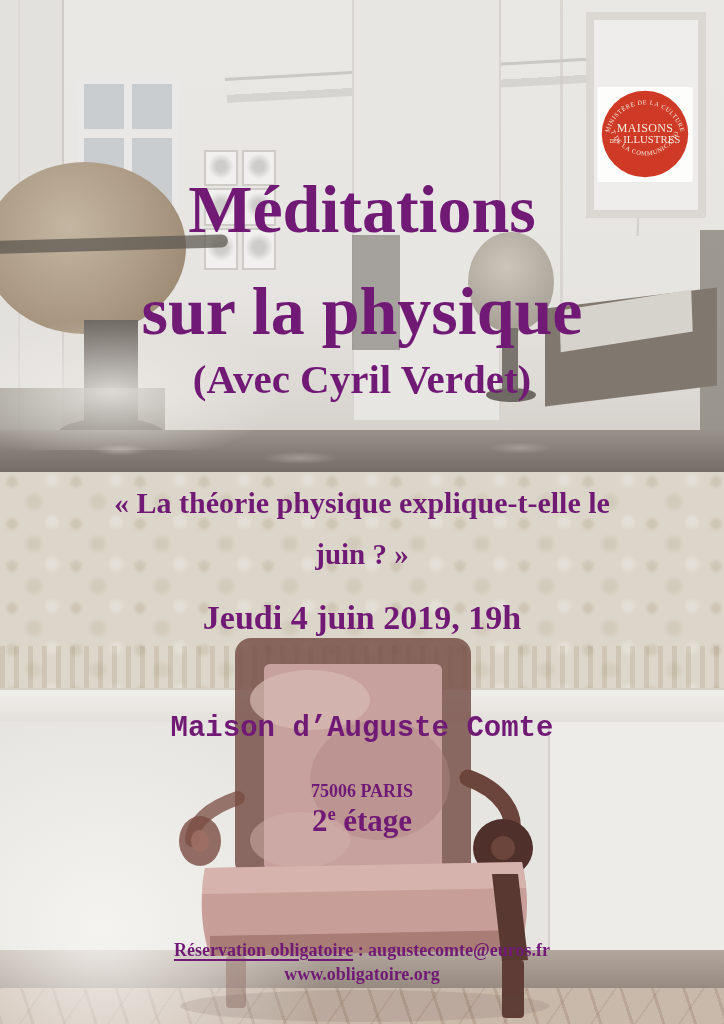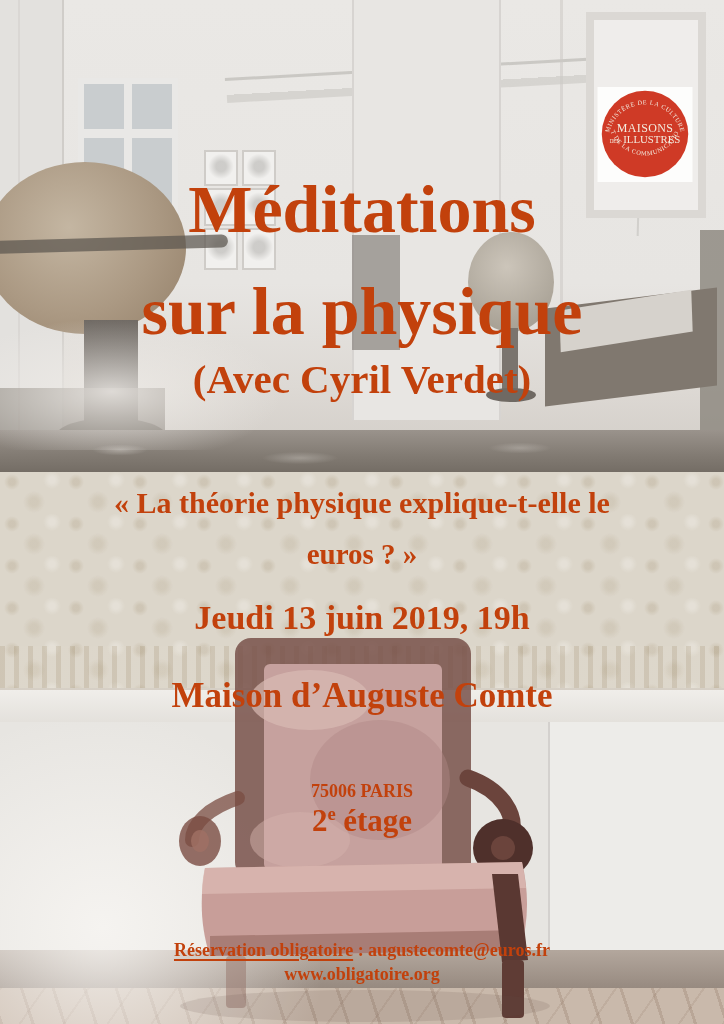"Méditations" .txt { color: #c2410c -> #701a75 }
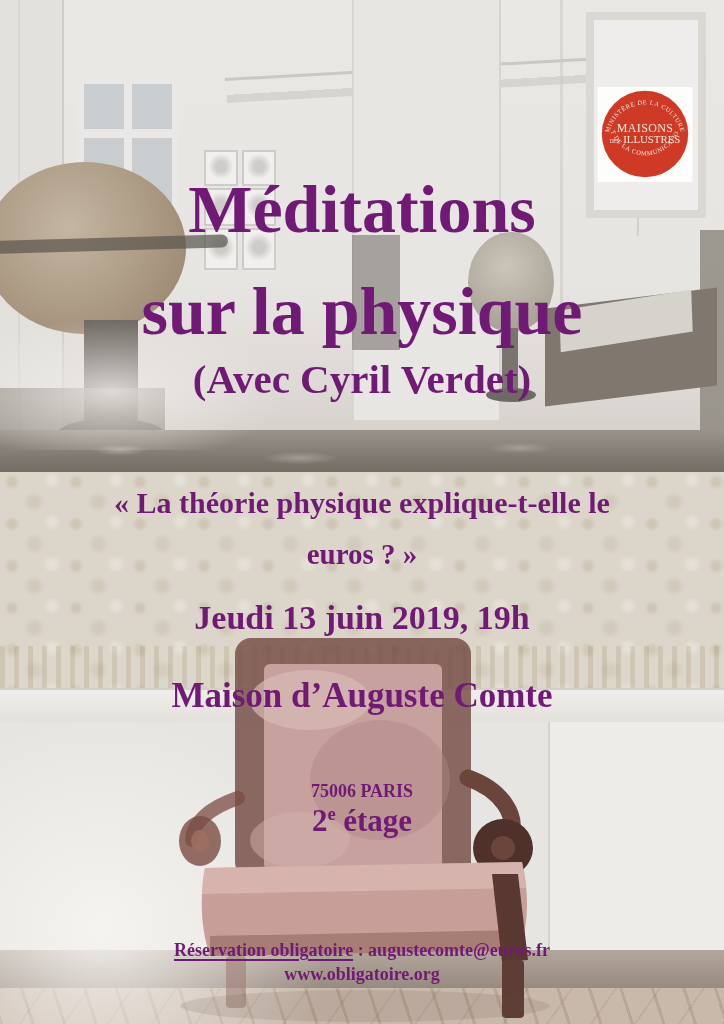"euros ? »" div.txt { text: euros -> juin }
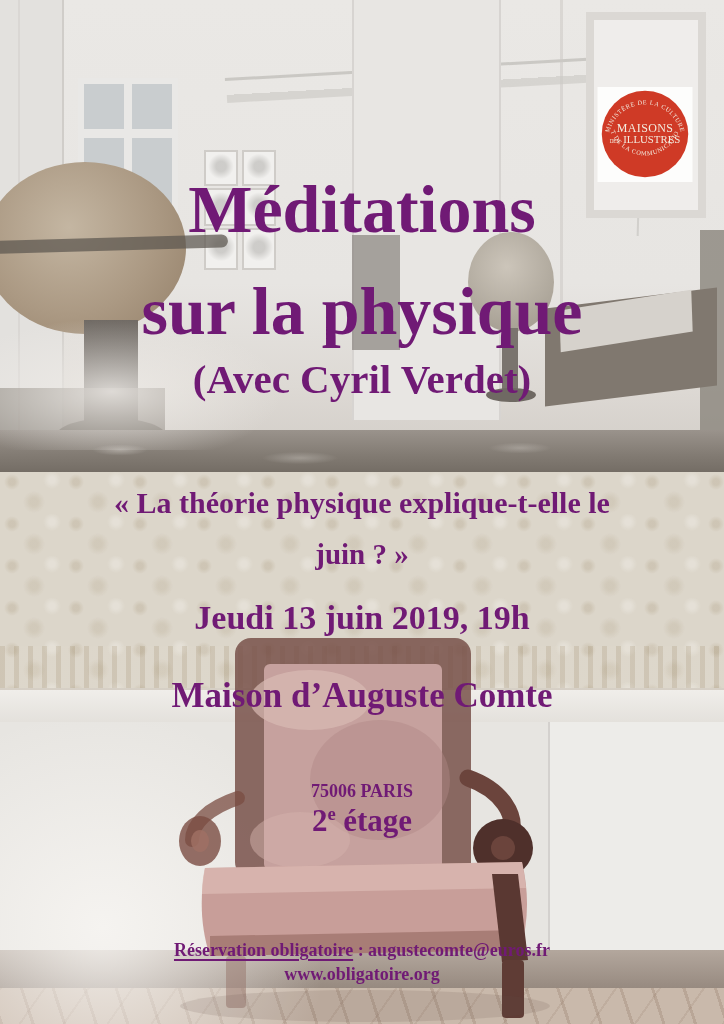"Jeudi 13 juin 2019, 19h" div.txt { text: 13 -> 4 }
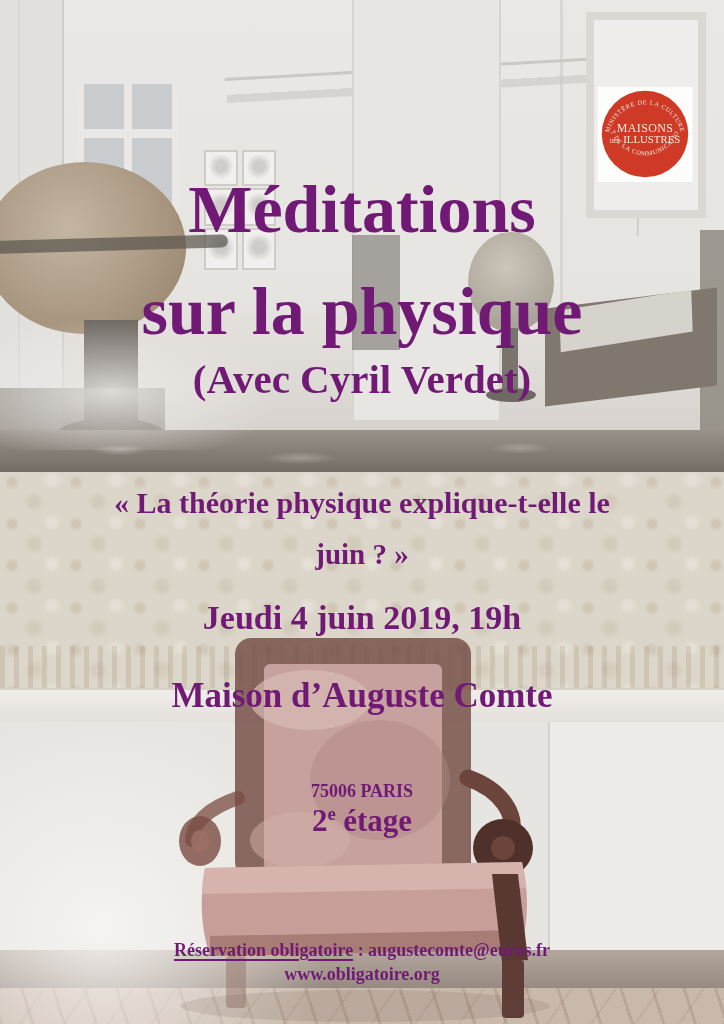"Maison d’Auguste Comte" .venue-name { font-family: none -> Liberation Mono, monospace; font-size: 35px -> 29px; top: 676px -> 712px }
